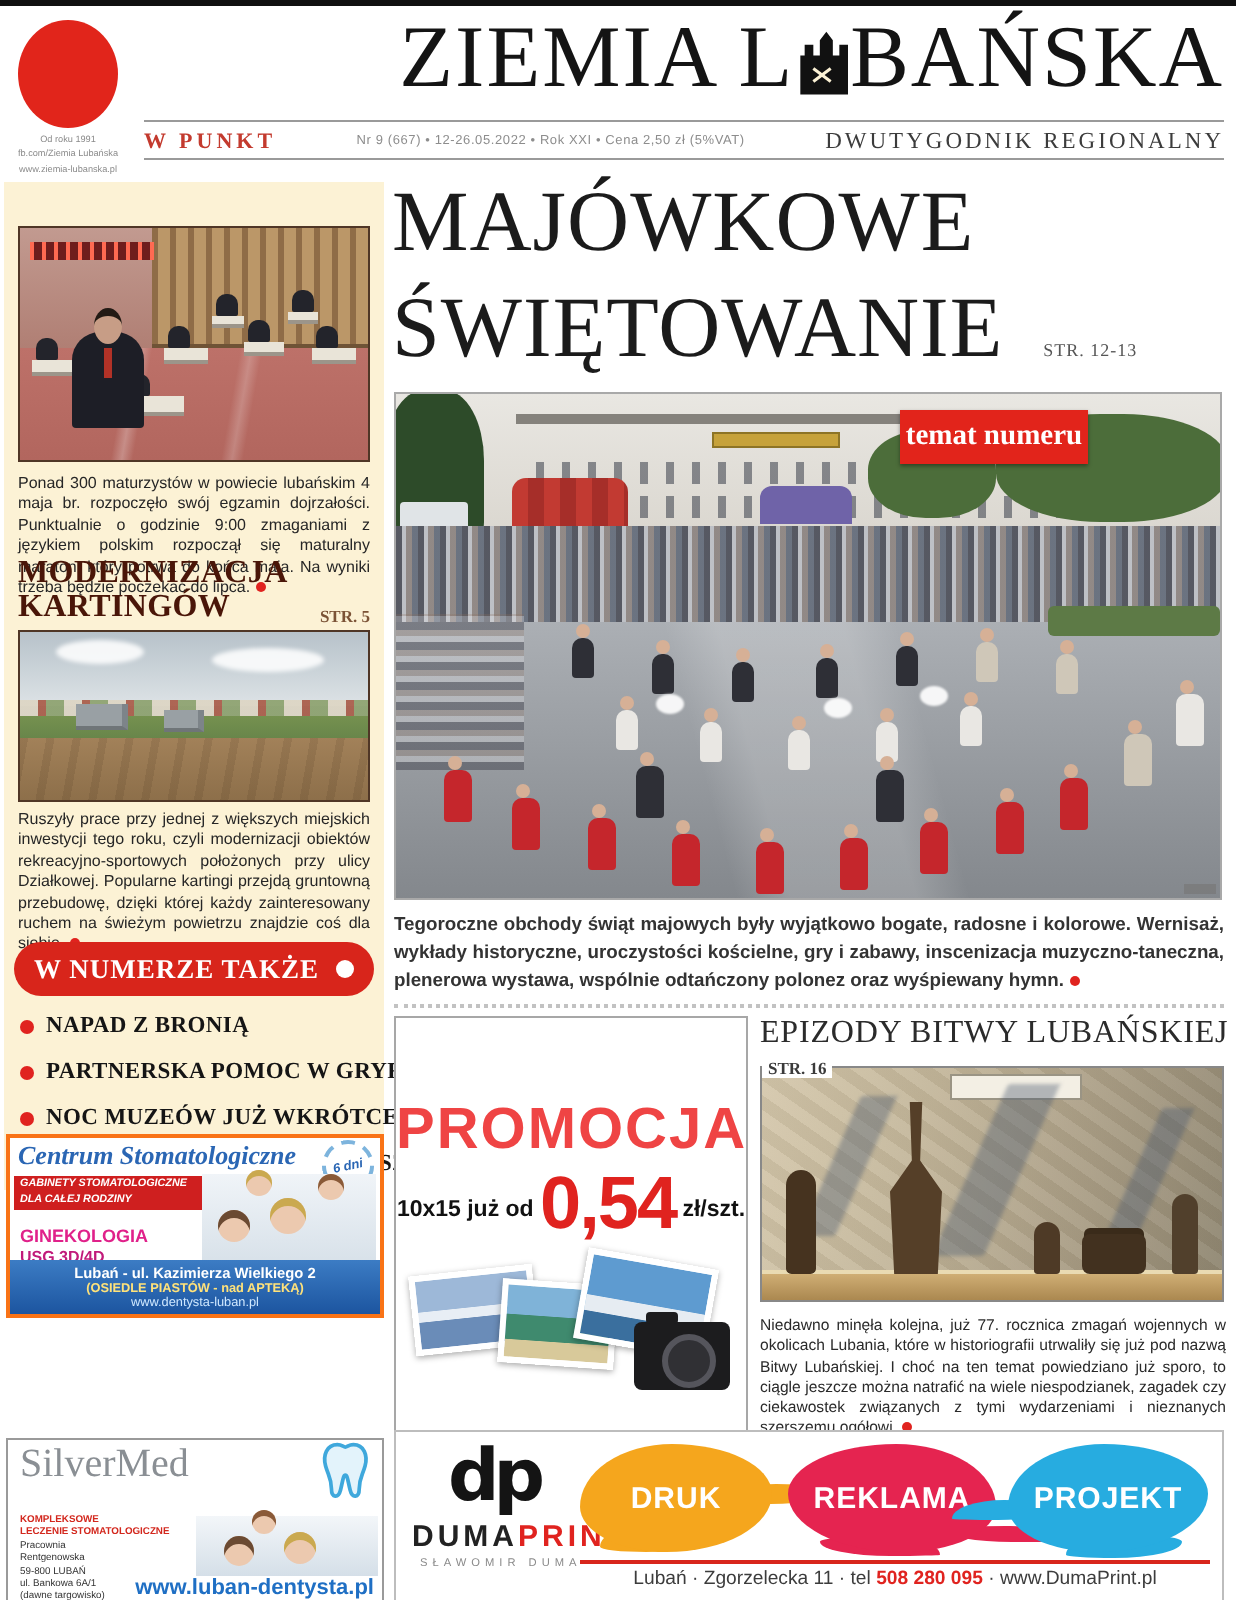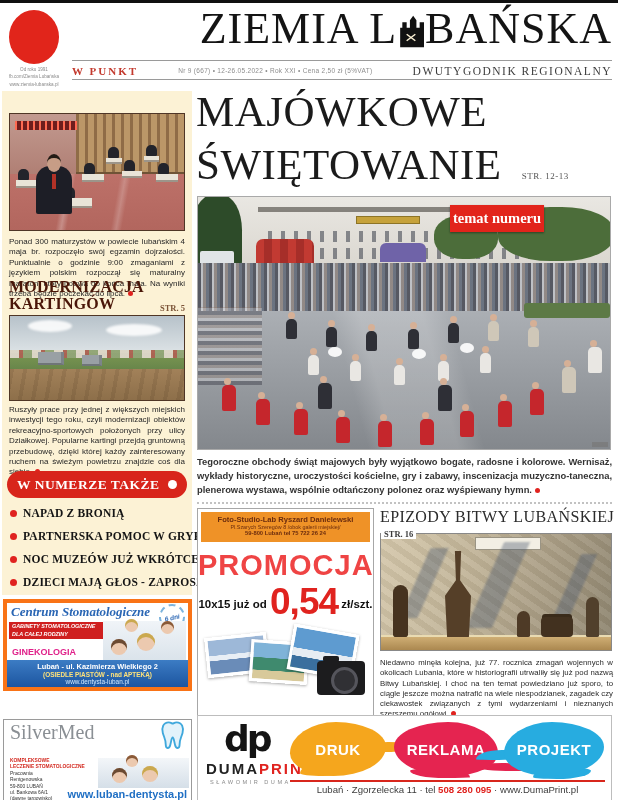"Foto-Studio-Lab Ryszard Danielewski" div.foto-head { html: <div> <div>Foto-Studio-Lab Ryszard Danielewski</div> <div>Pl.Szarych Szeregów 8 /obok galerii miejskiej/</div> <div>59-800 Lubań tel 75 722 26 24</div> </div> -> none }
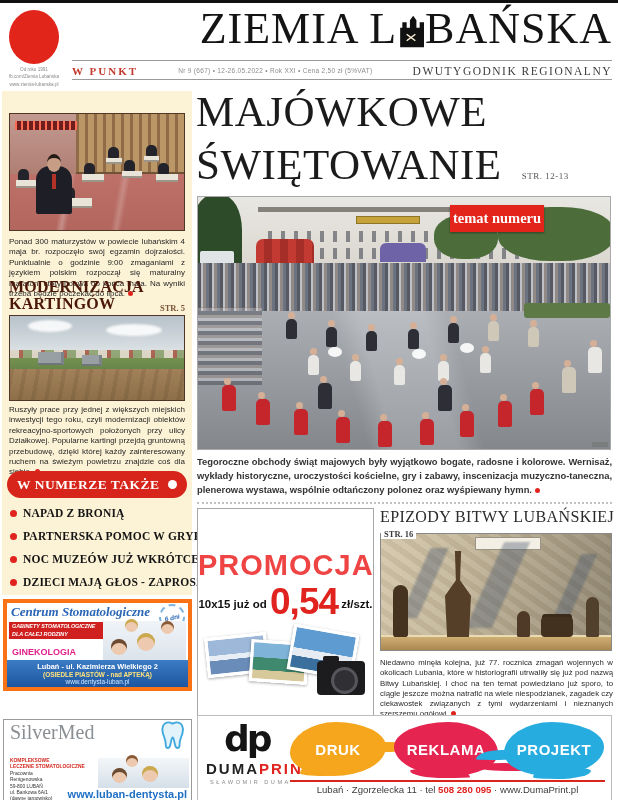"Centrum Stomatologiczne" .ad-piastow { border: 4px solid #f97316 -> 2px solid #f97316; top: 596px -> 564px }
